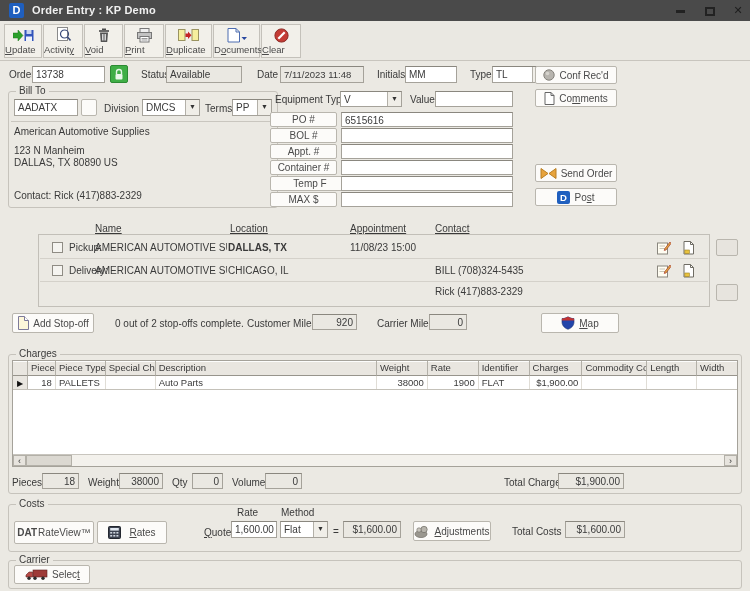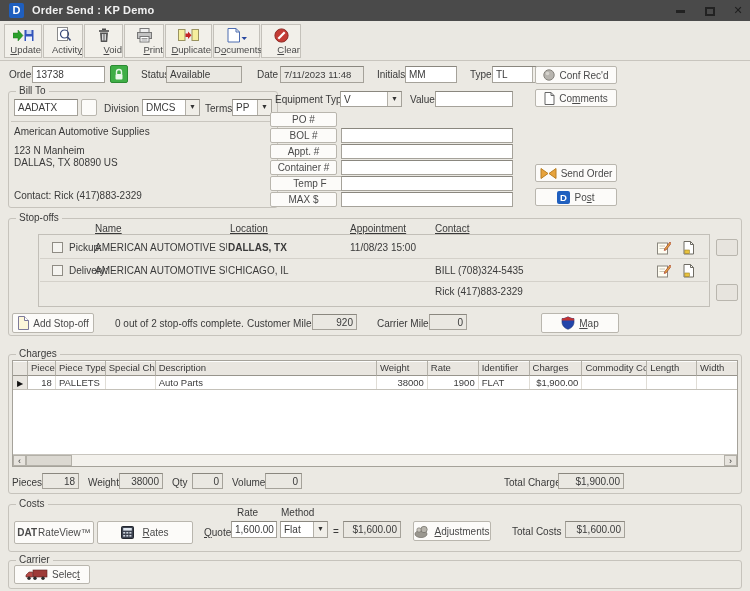"Order Send : KP Demo" div.title { text: Send -> Entry }
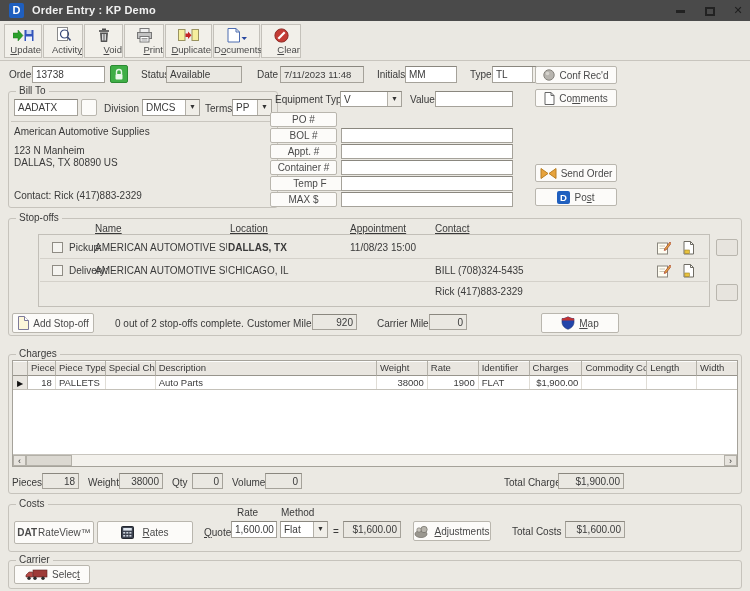"Update" .tbtn { text-align: right -> left }
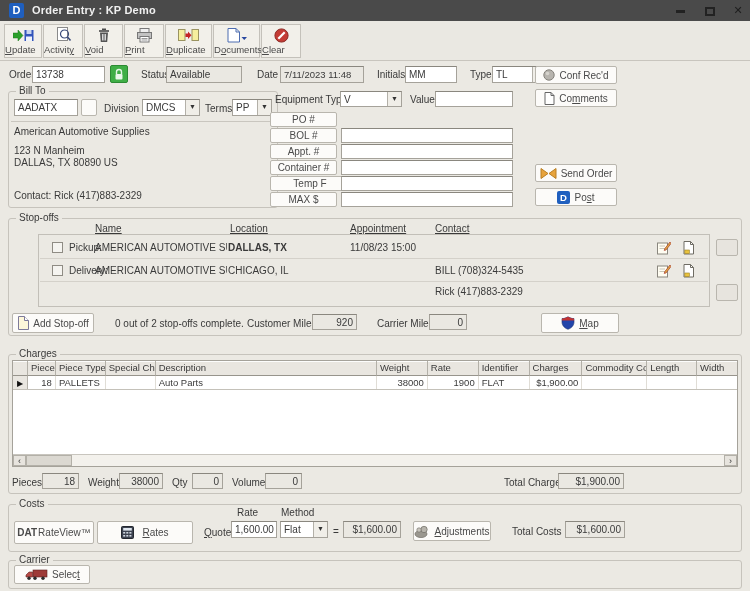"6515616" div.field { html: none -> <div>6515616</div> }
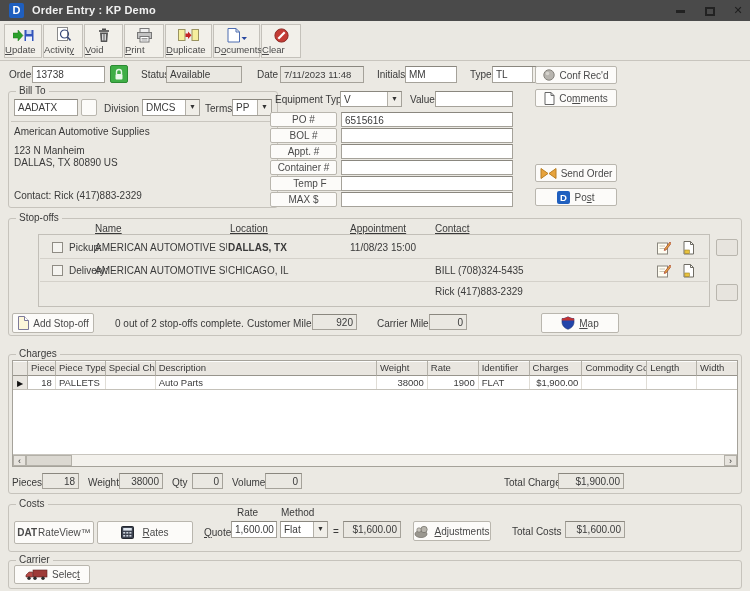"Stop-offs" div.group { html: <div> <span>Stop-offs</span> </div> -> none }
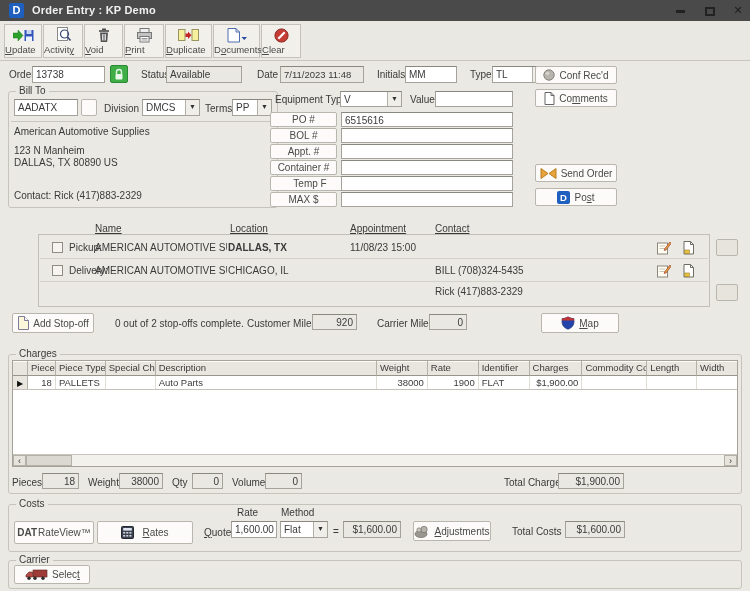"Rates" div.btn { width: 96px -> 70px }
